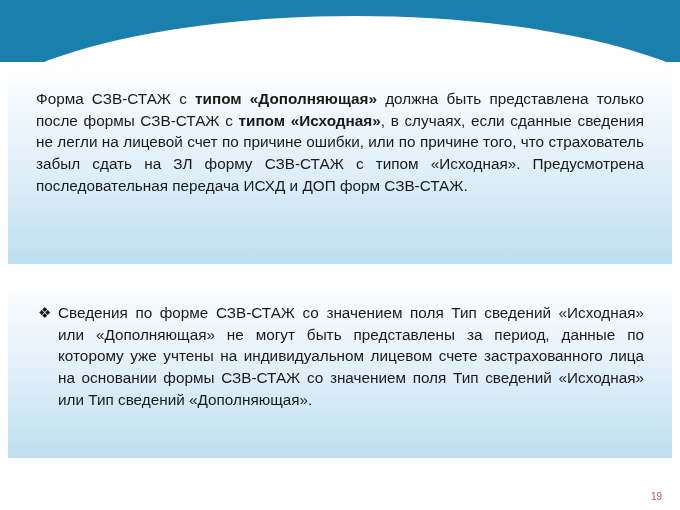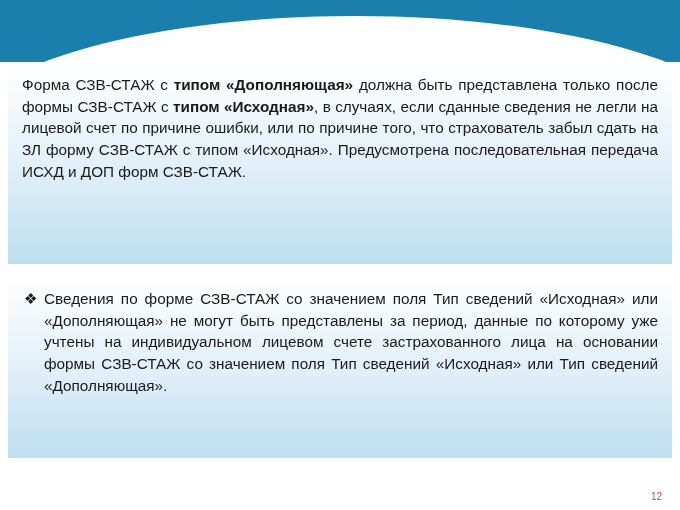"Форма СЗВ-СТАЖ с типом «Дополняющая»" .para { margin: 0 -> 14px }
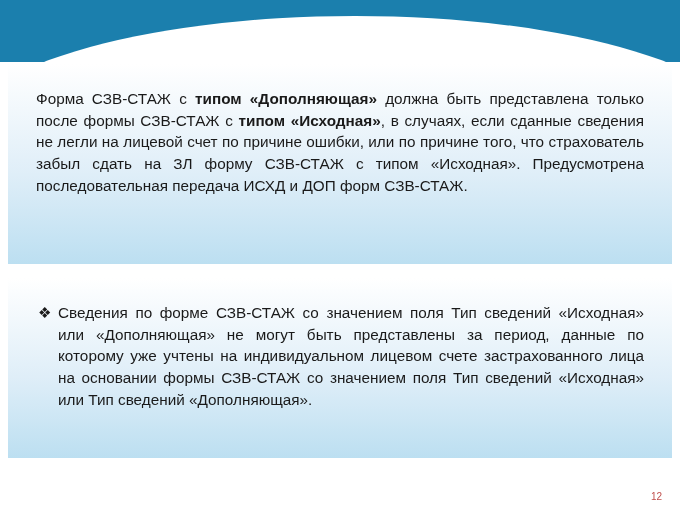"12" div.page-number { text: 12 -> 19 }
